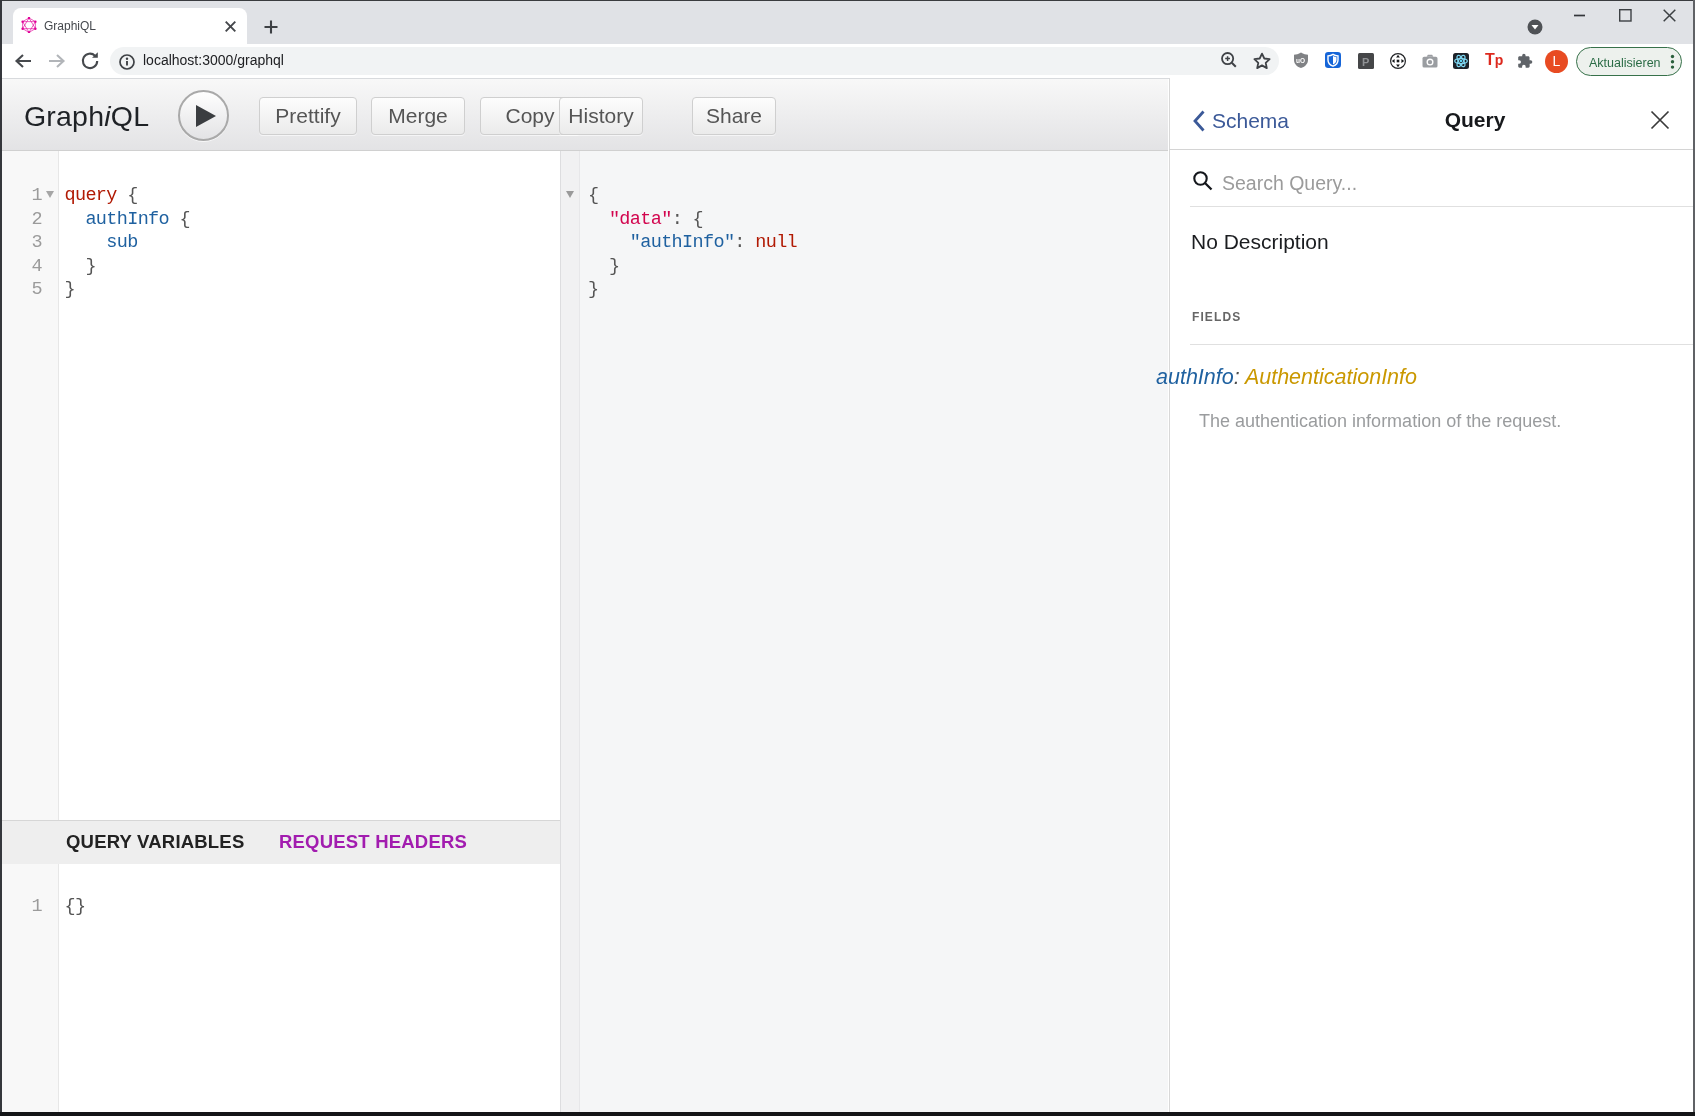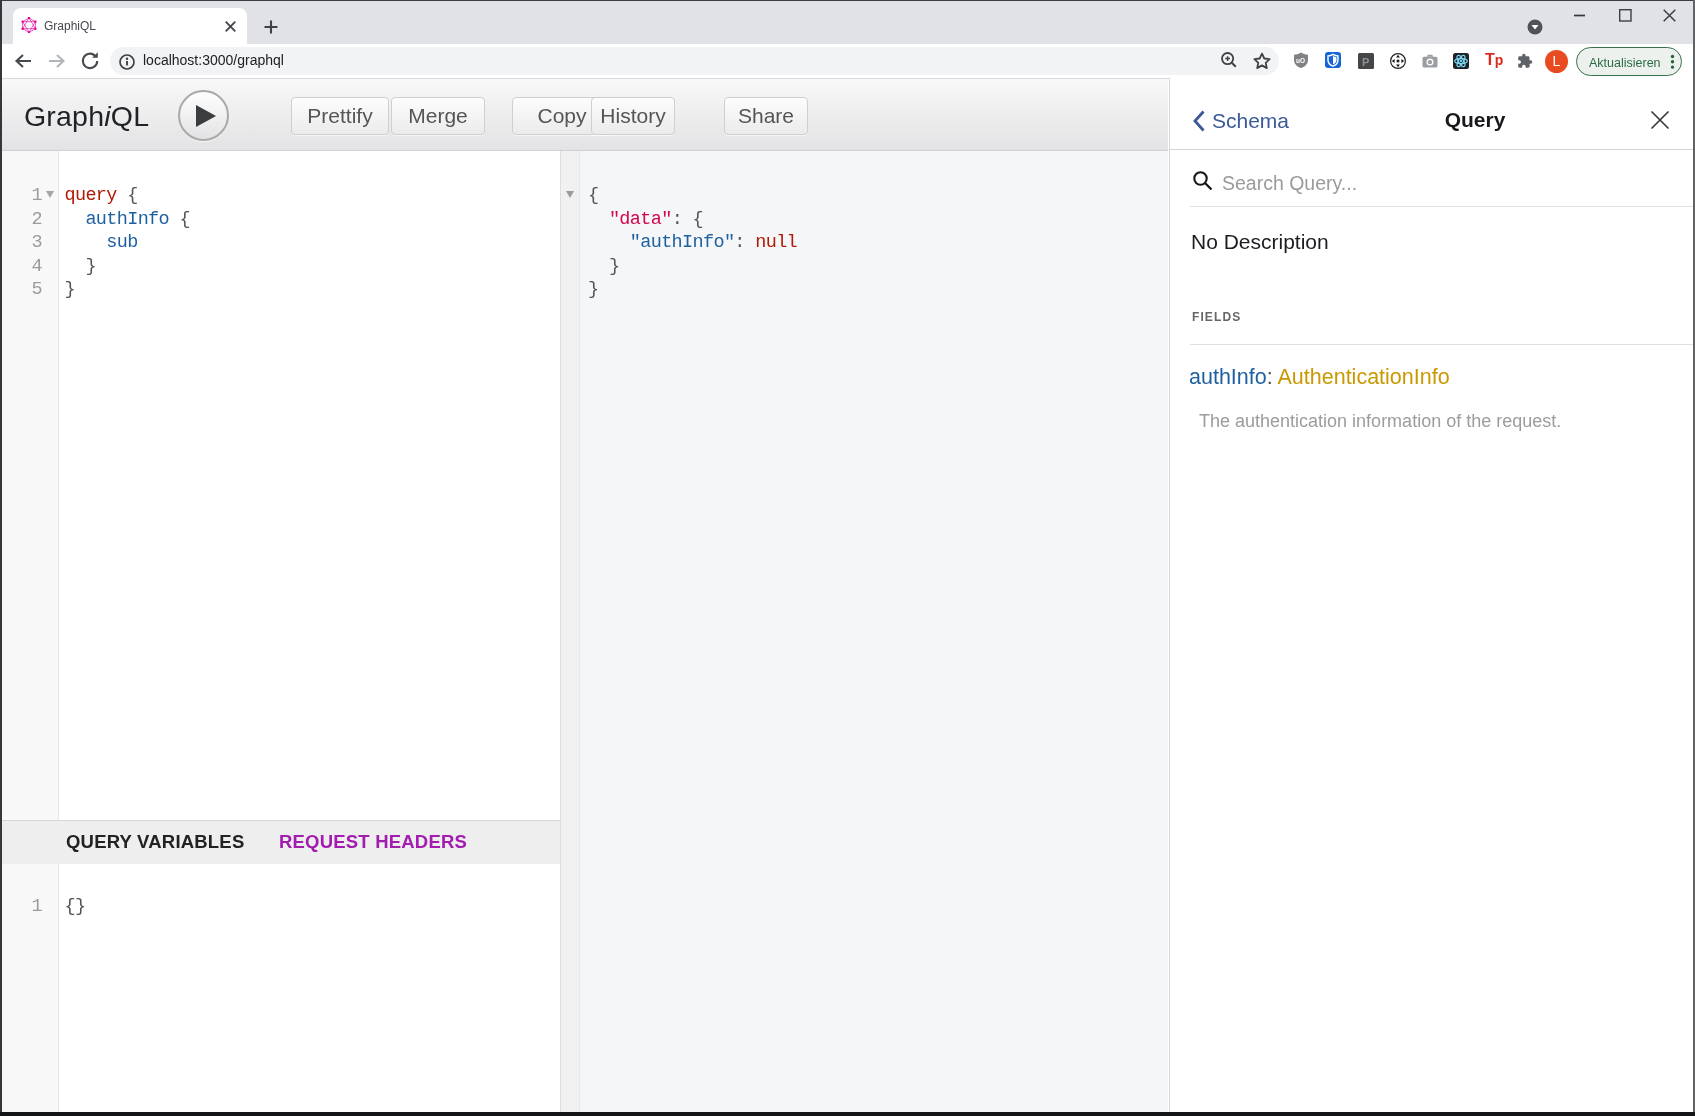"Prettify" .tbtn { margin-left: 32px -> none }
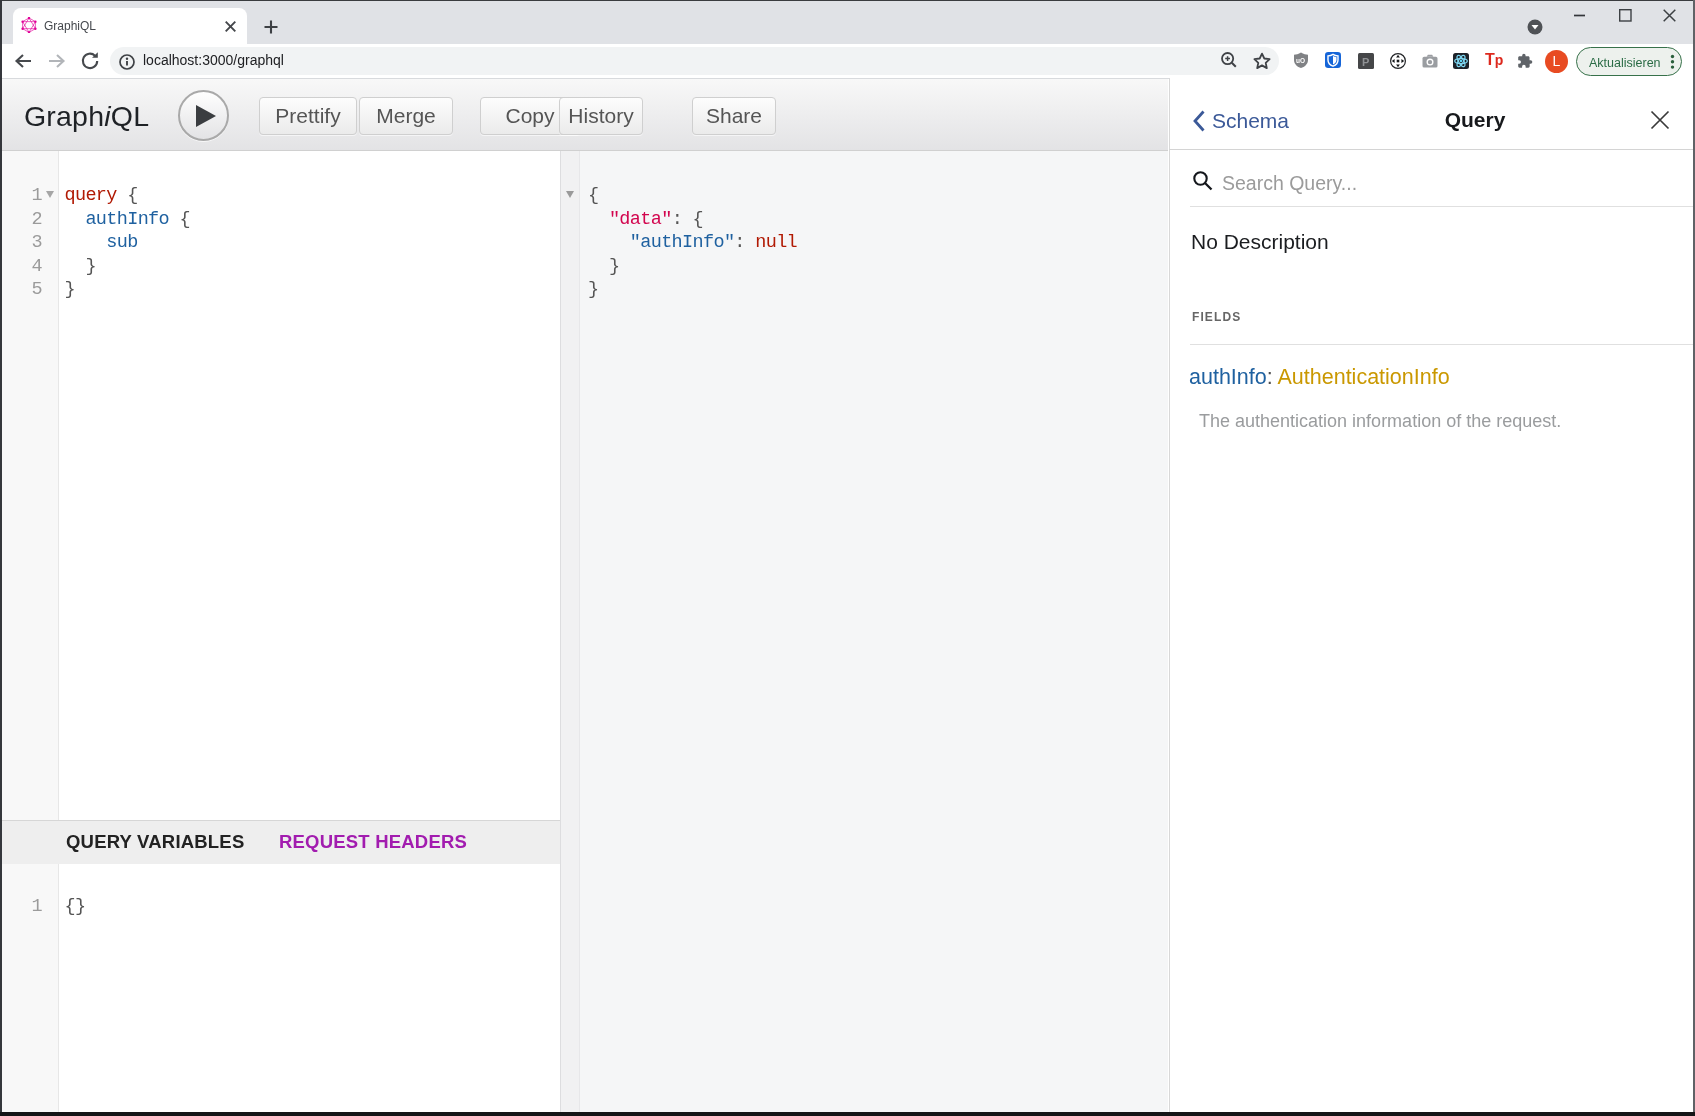"Merge" div.tbtn { left: 359px -> 371px }
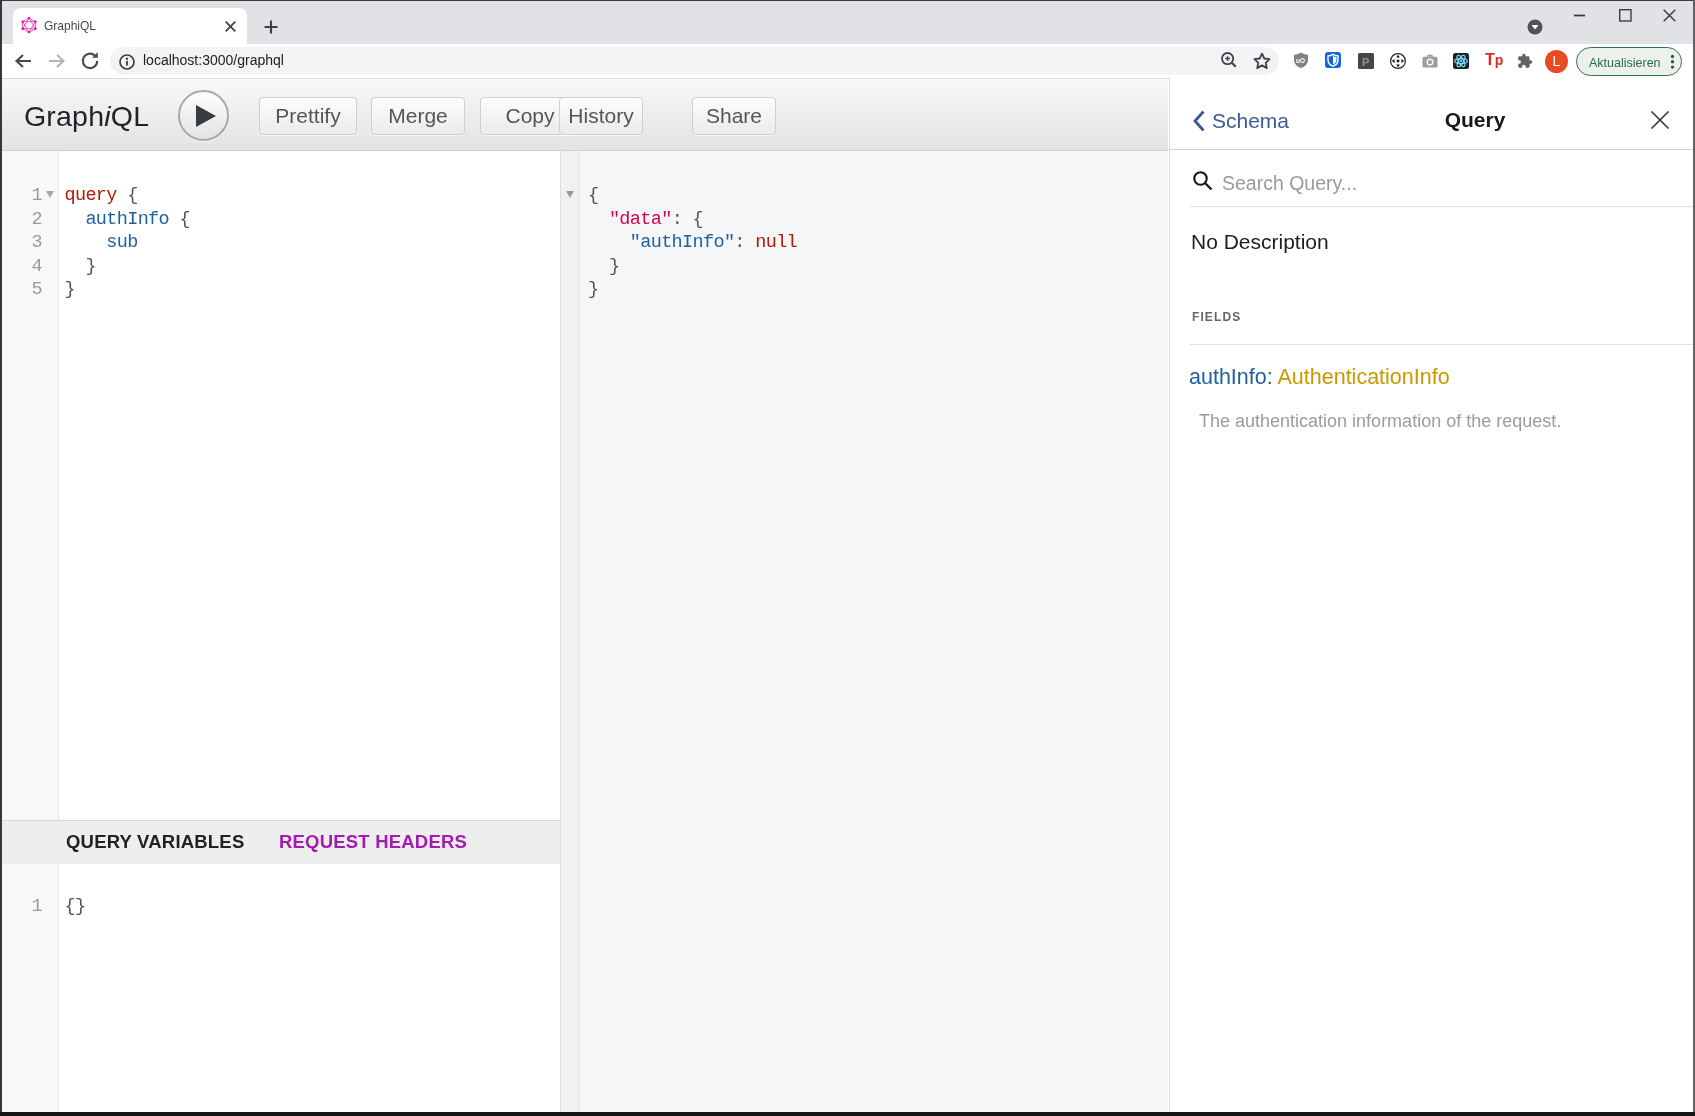"authInfo: AuthenticationInfo" #authrow { font-style: none -> italic; left: 1189px -> 1156px }
